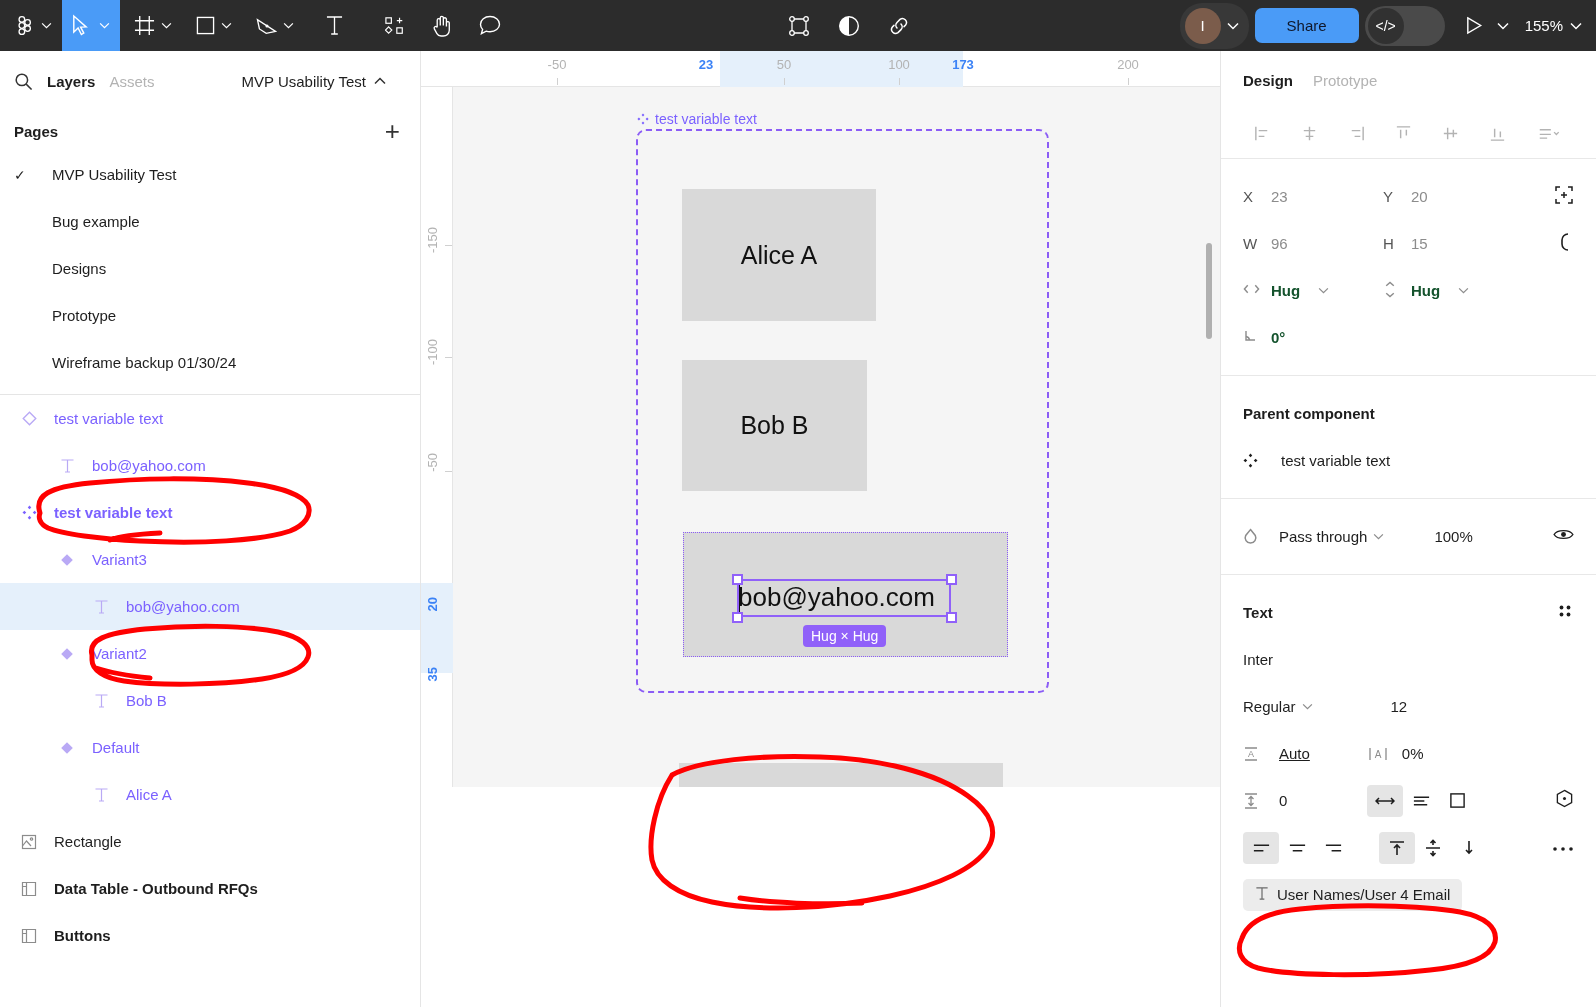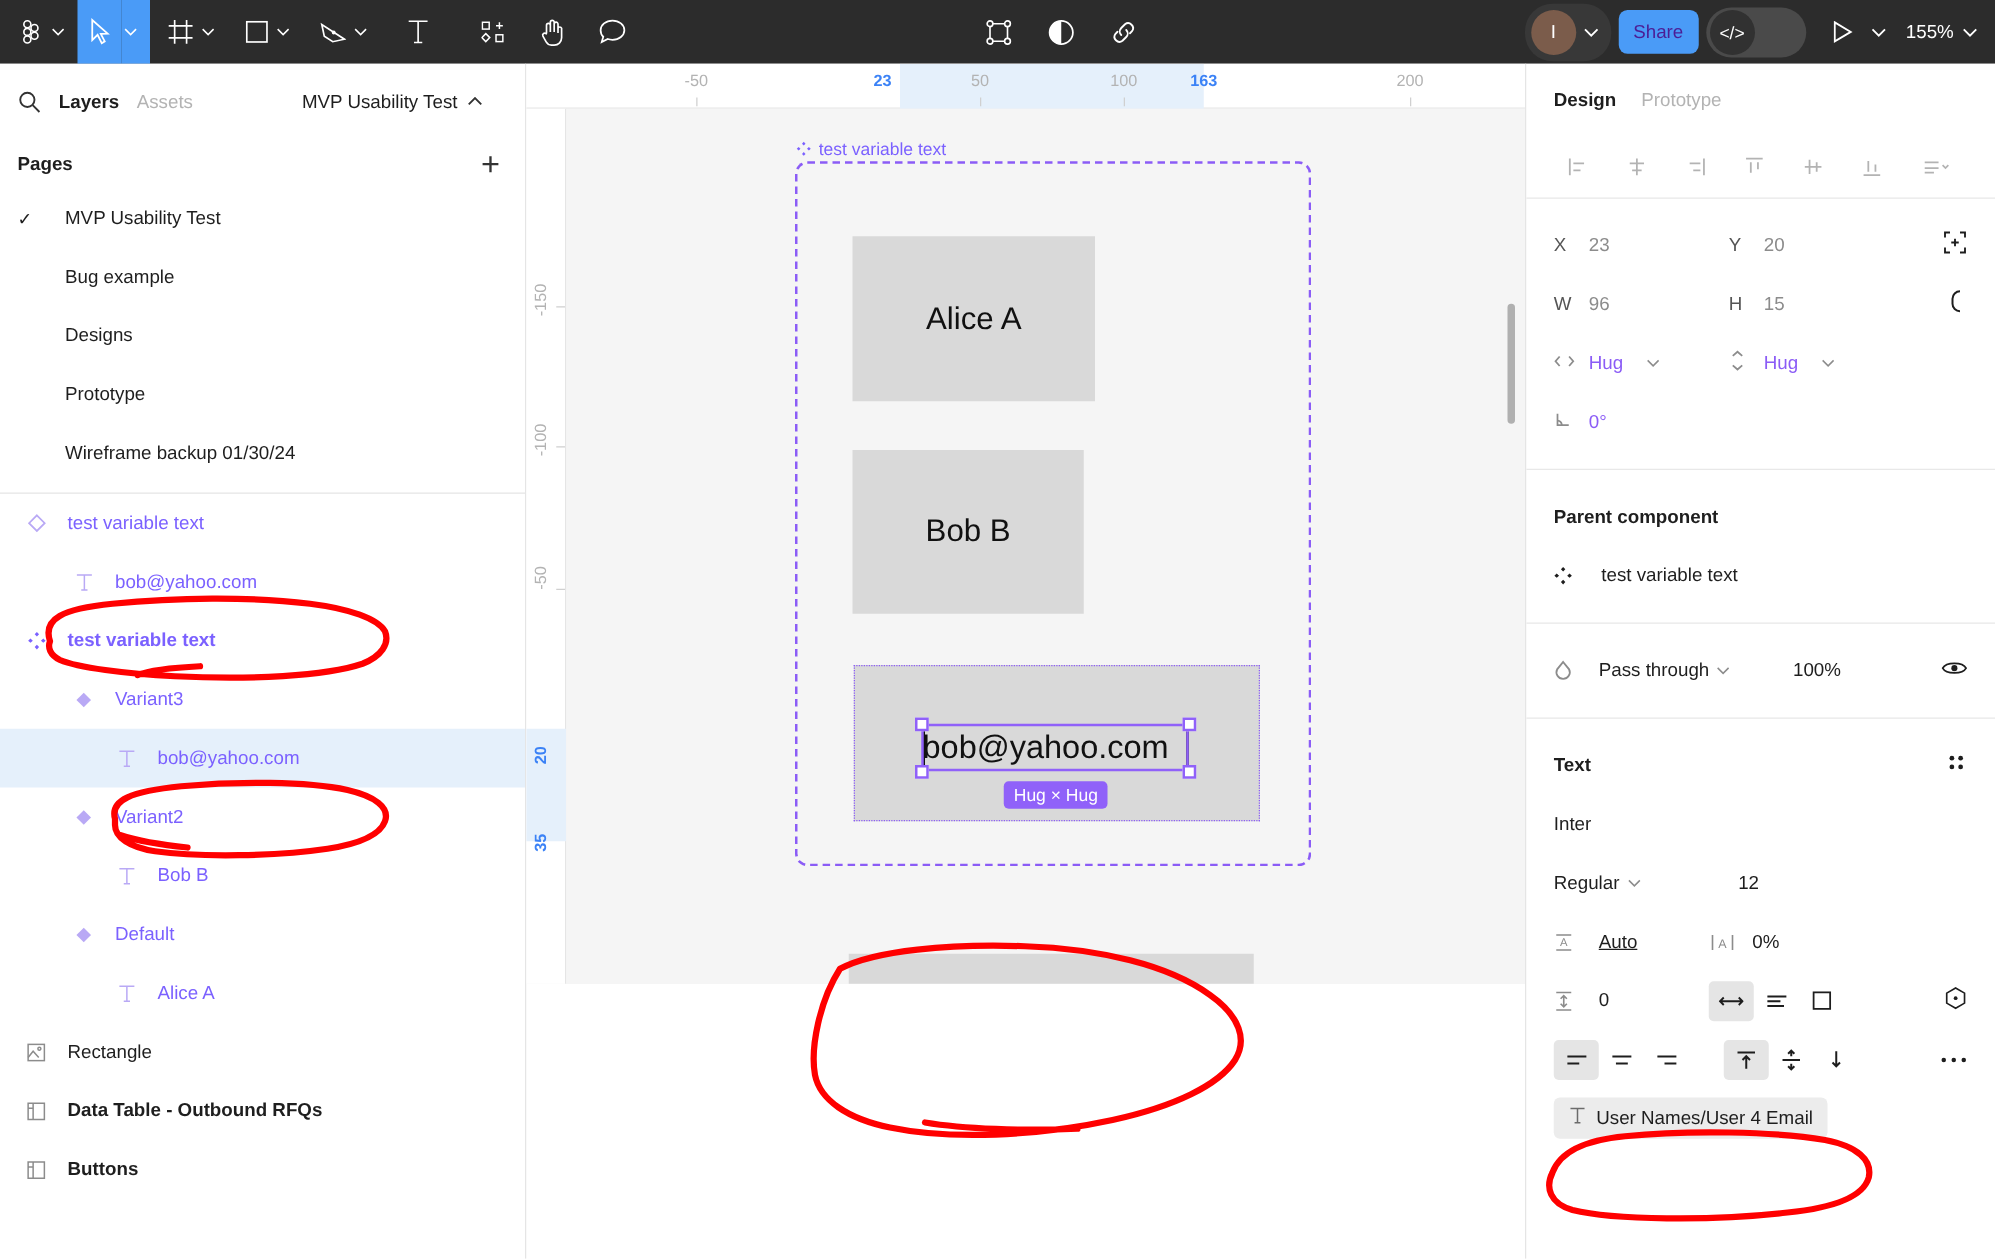"Share" .share-btn { color: #4c1d95 -> #0f172a; padding: 9px 12px -> 9px 32px }
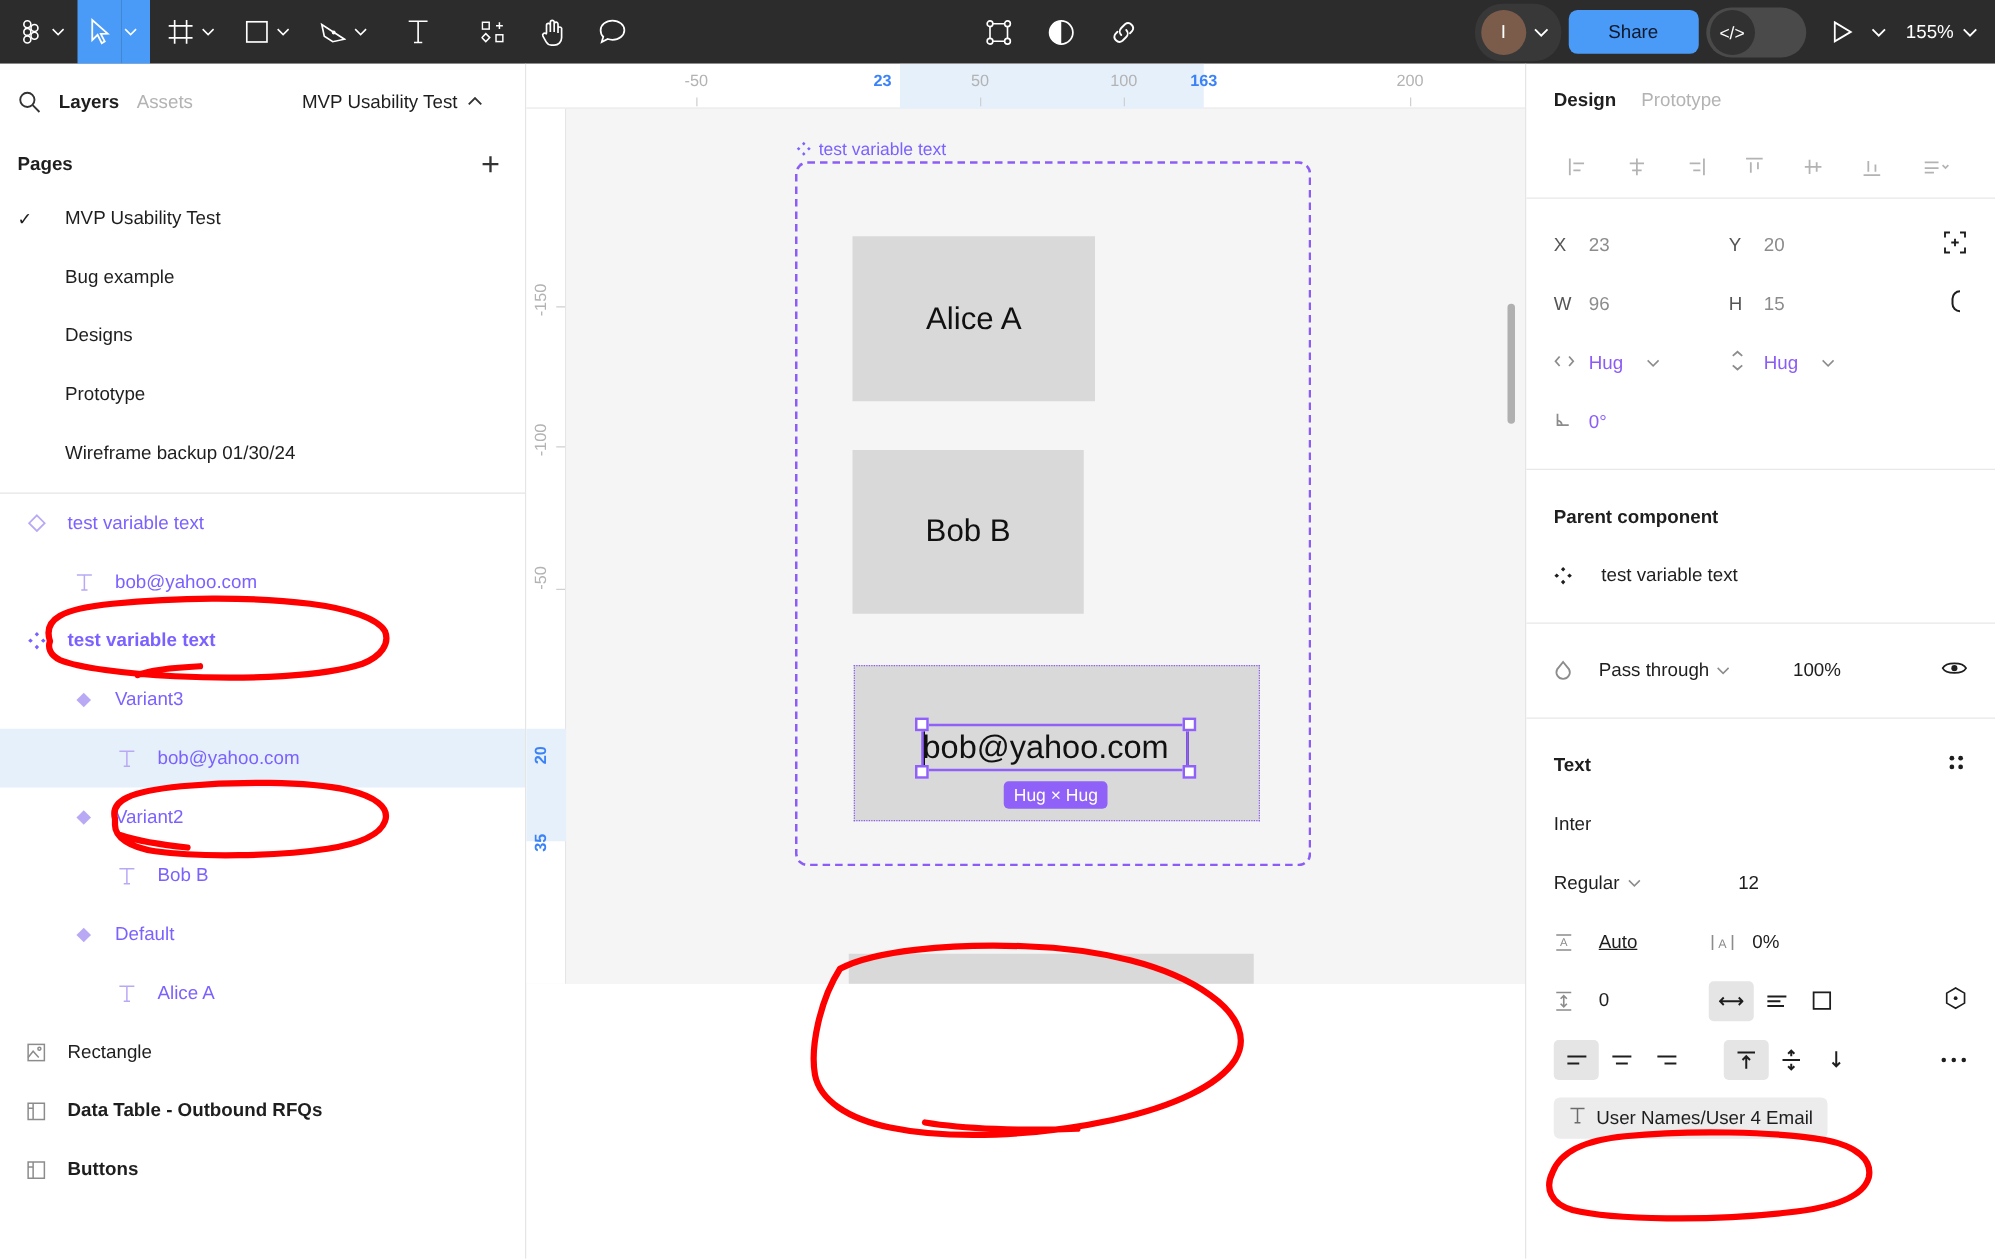"163" div.rtick { text: 163 -> 173 }
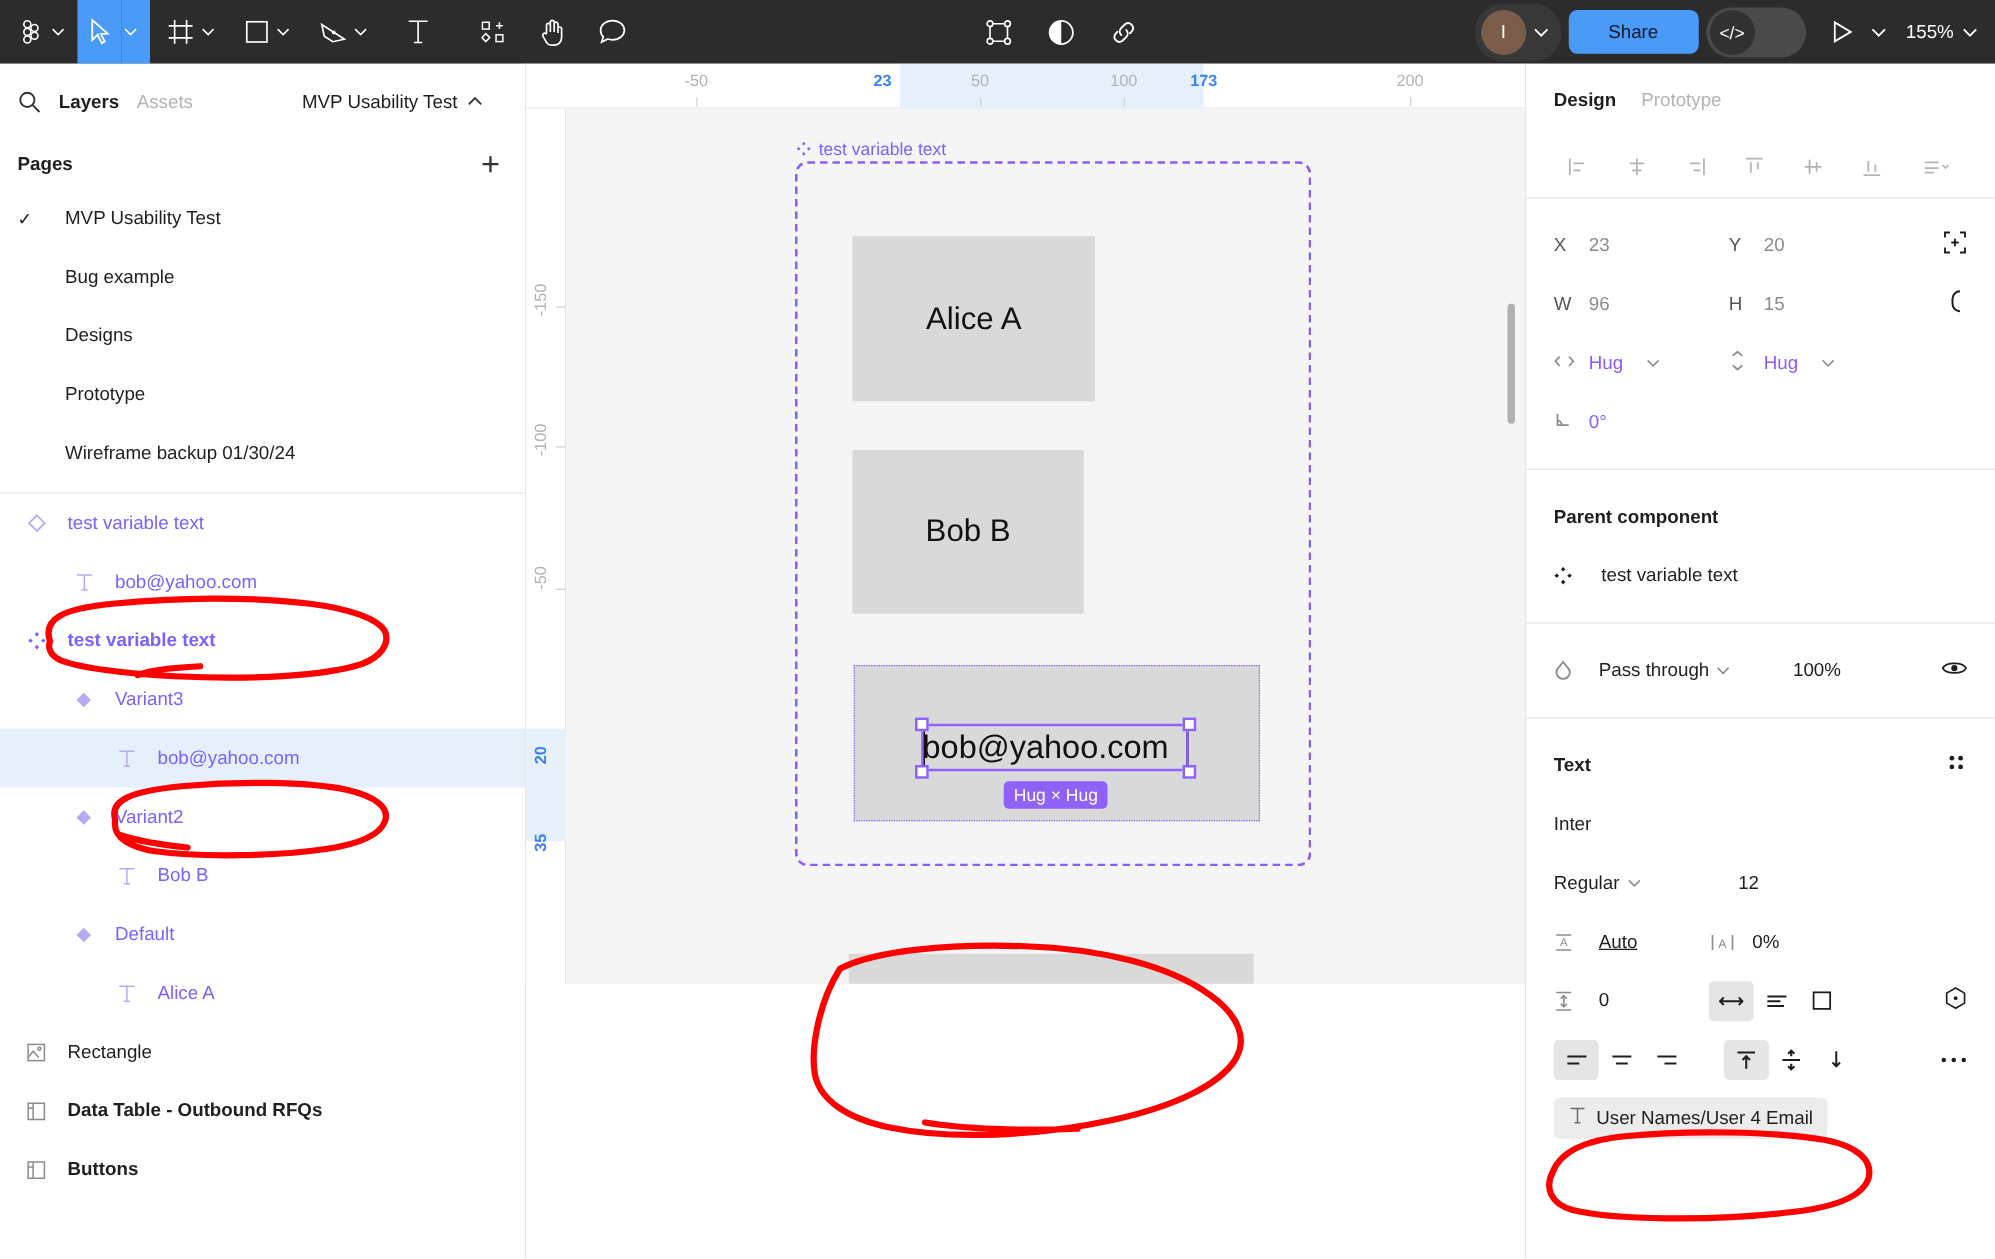"Hug" .prop-val.dark { color: #8b5cf6 -> #14532d; font-weight: none -> bold }
